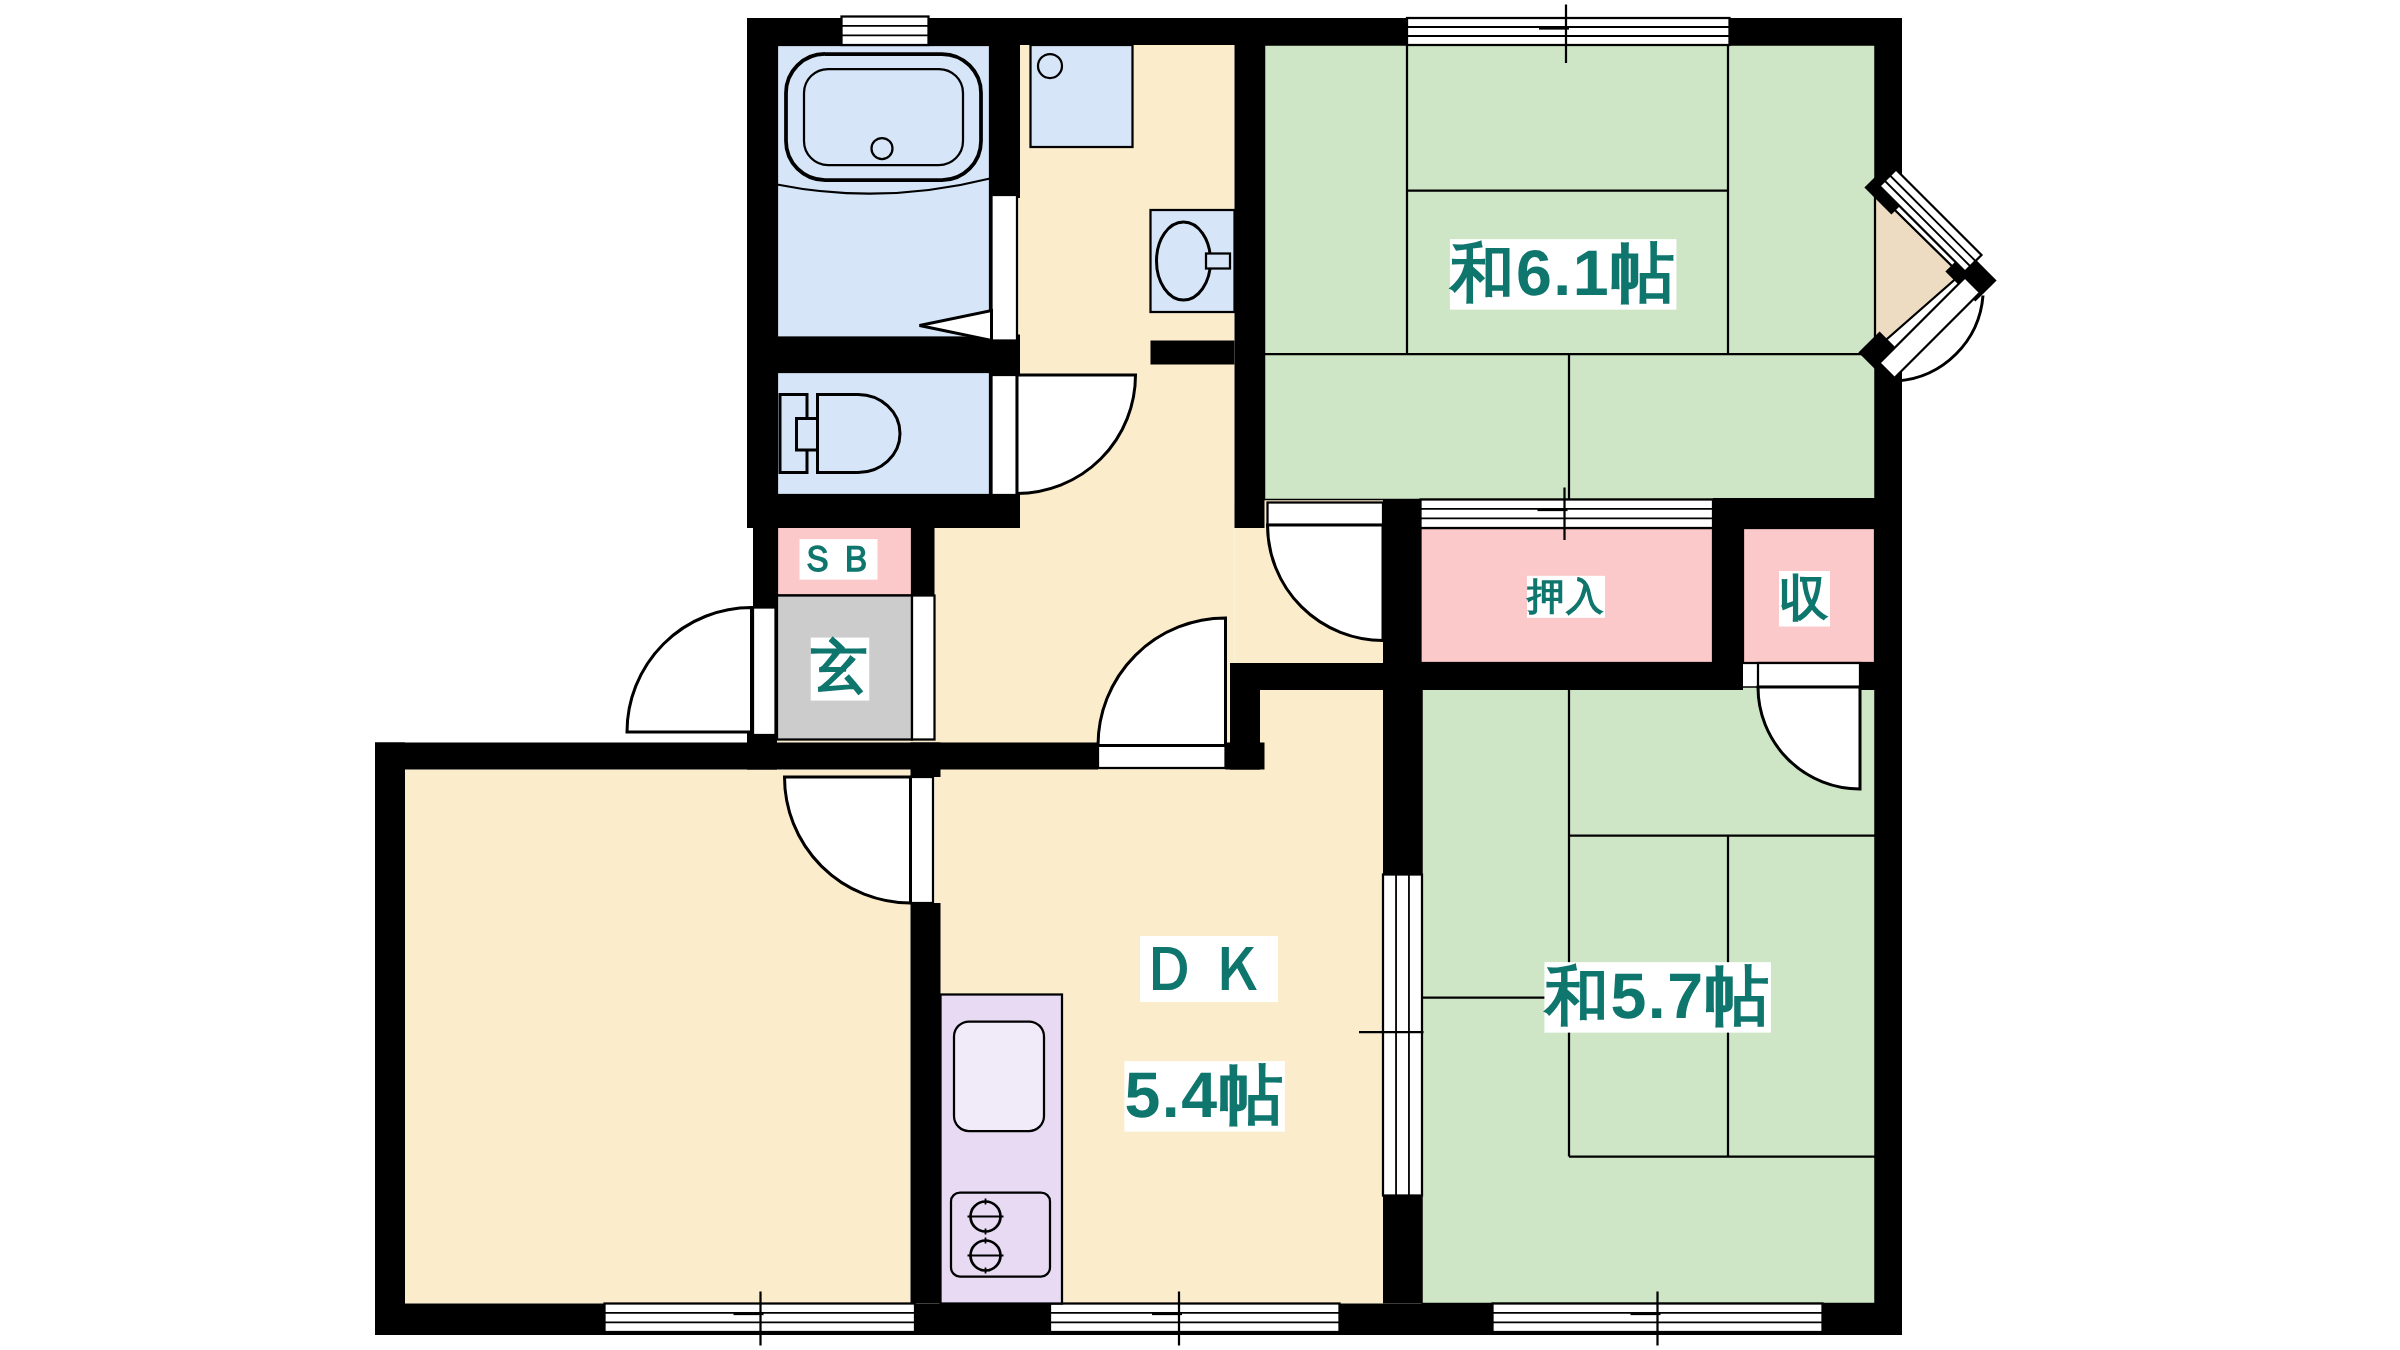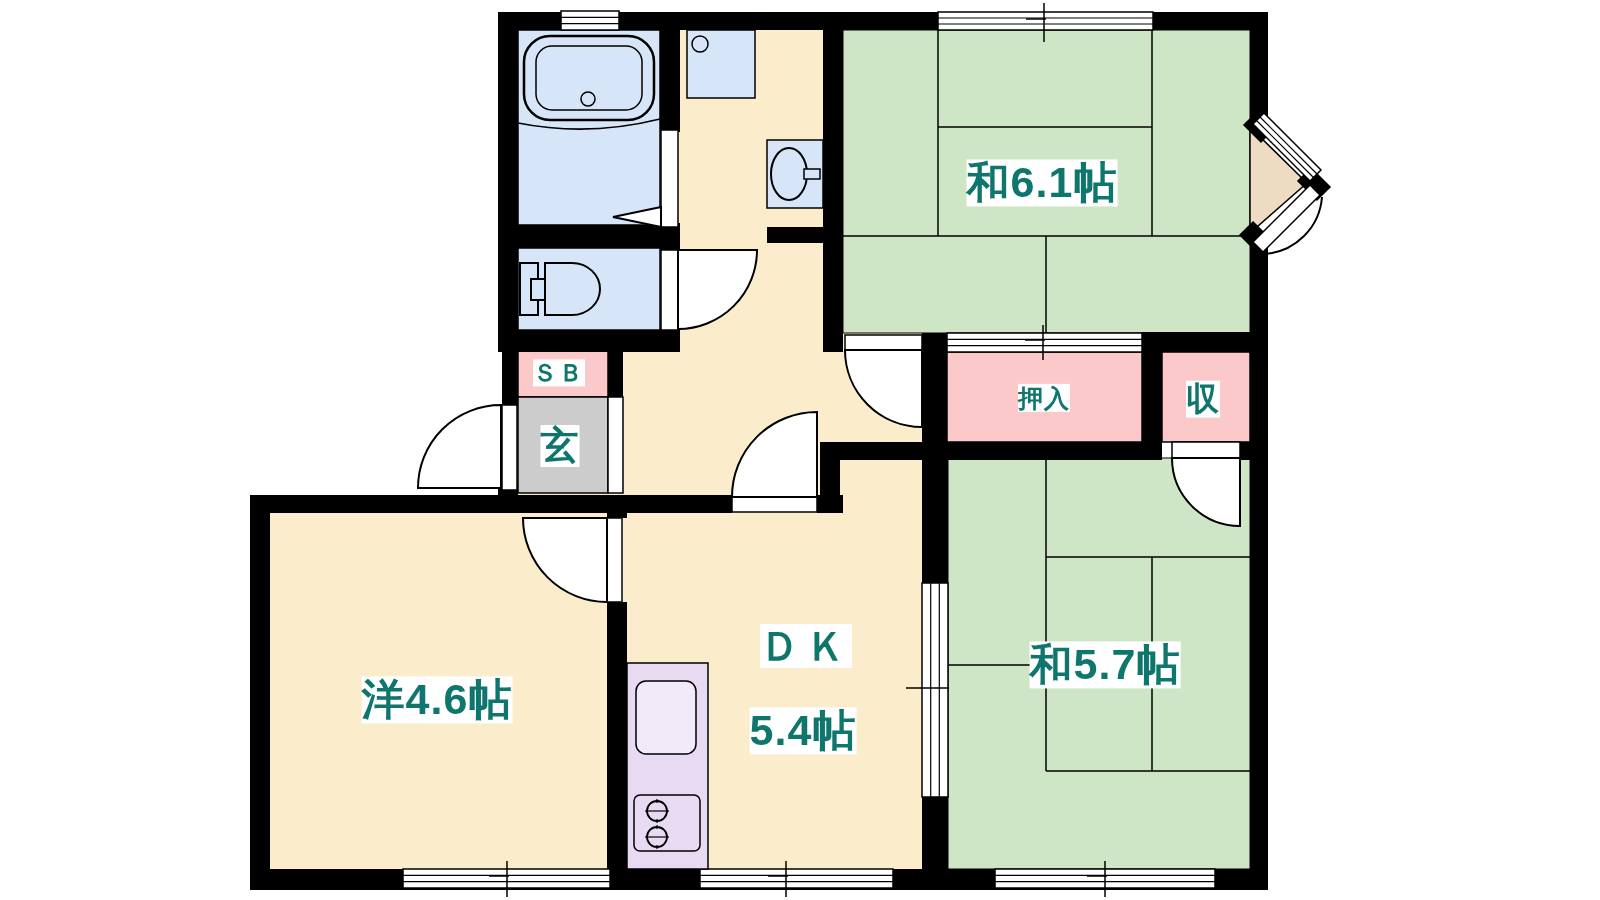"洋4.6帖" div.room-label { html: <div>洋4.6帖</div> -> none }
